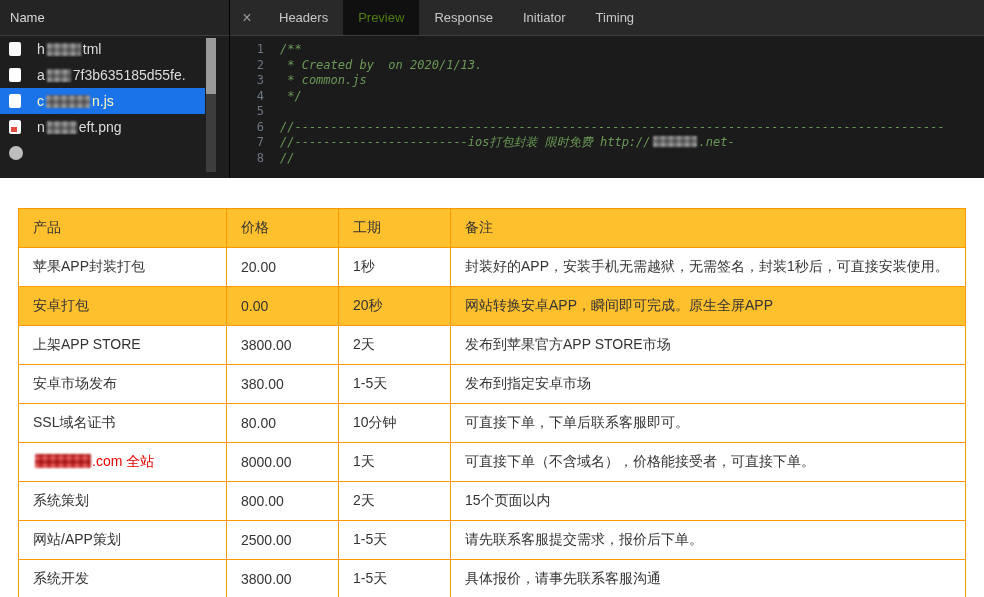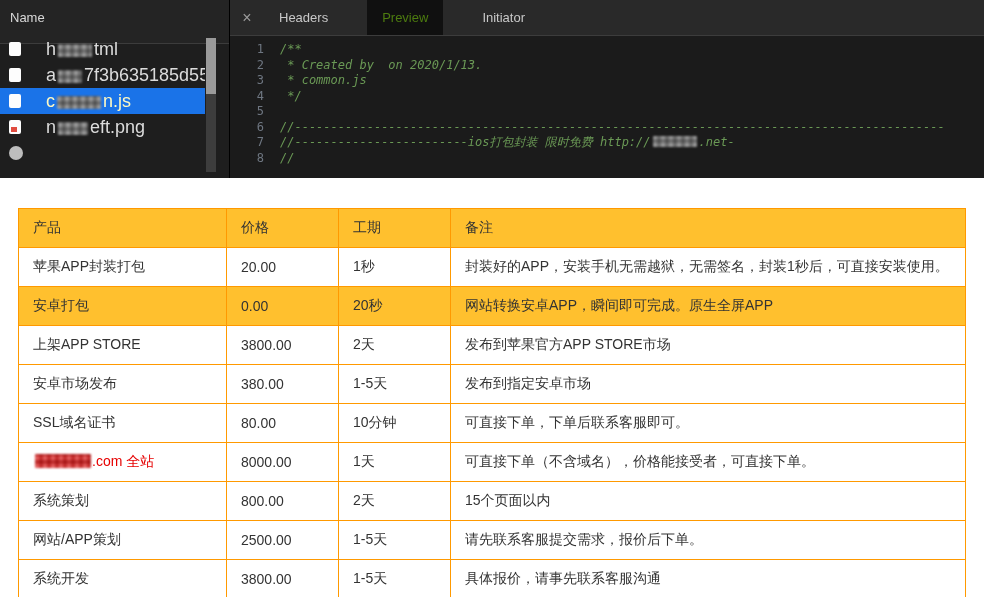"Name" .panel-header { height: 44px -> 36px }
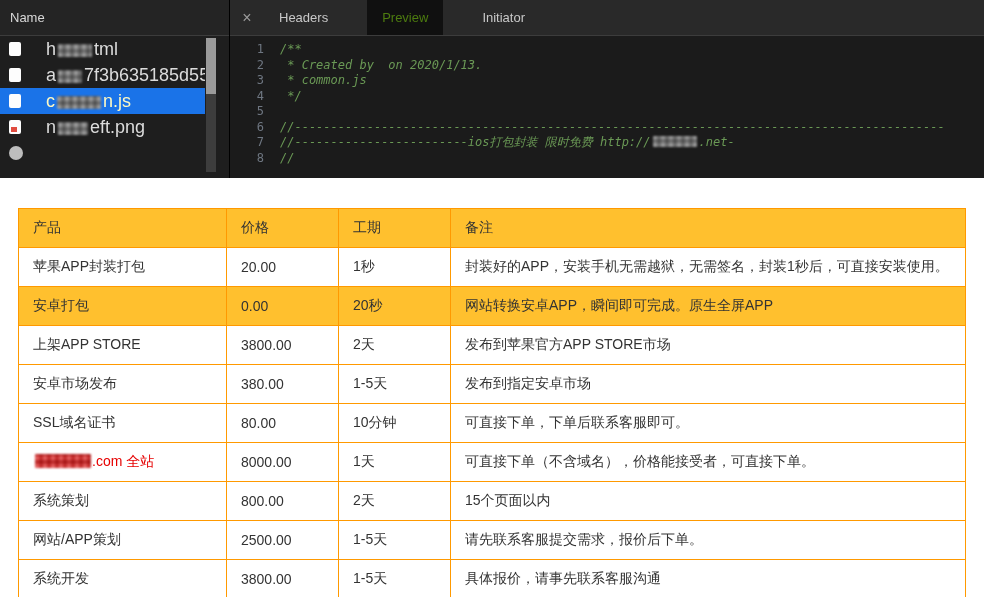"Headers" #tabs { gap: 24px -> none }
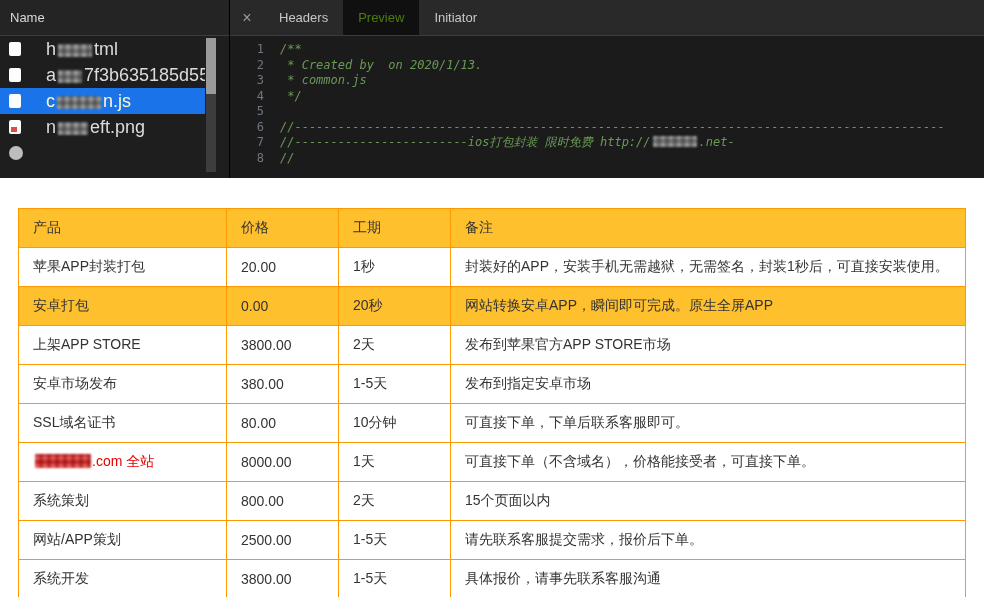"Response" div.tab { html: none -> <div>Response</div> }
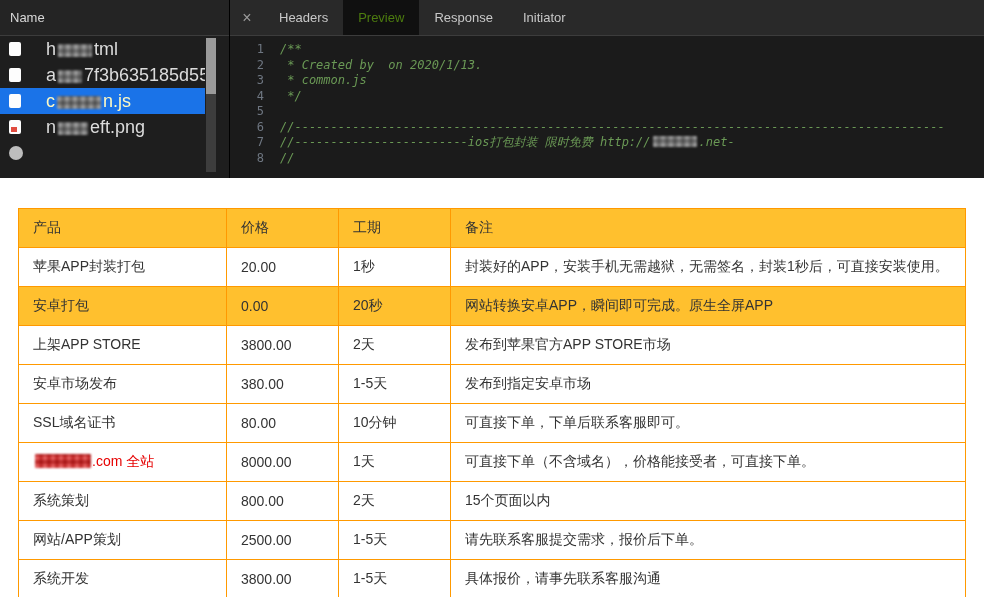"Timing" div.tab { html: none -> <div>Timing</div> }
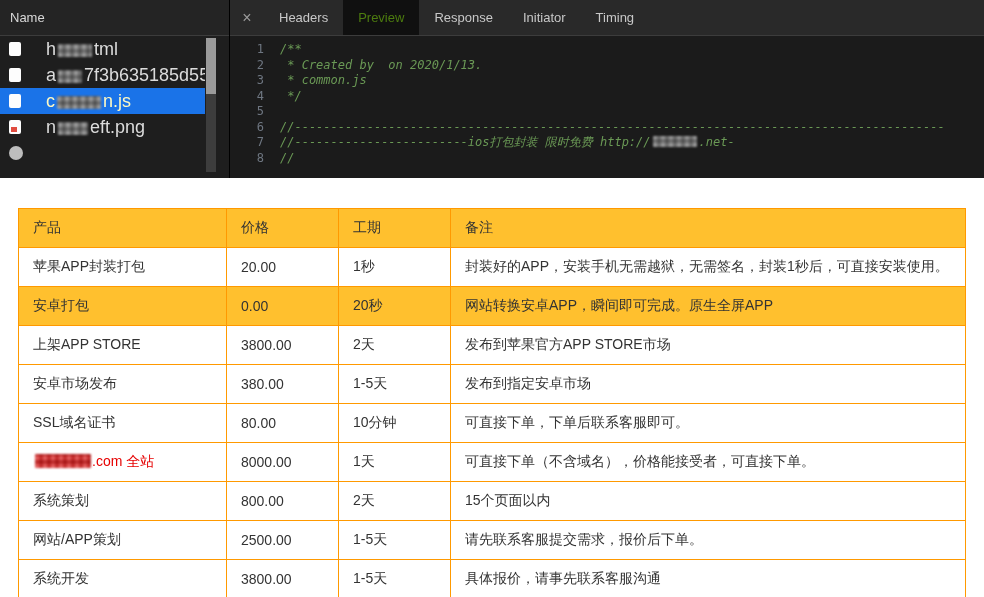"h tml" .file-row { font-size: 18px -> 14px; gap: 25px -> 16px }
